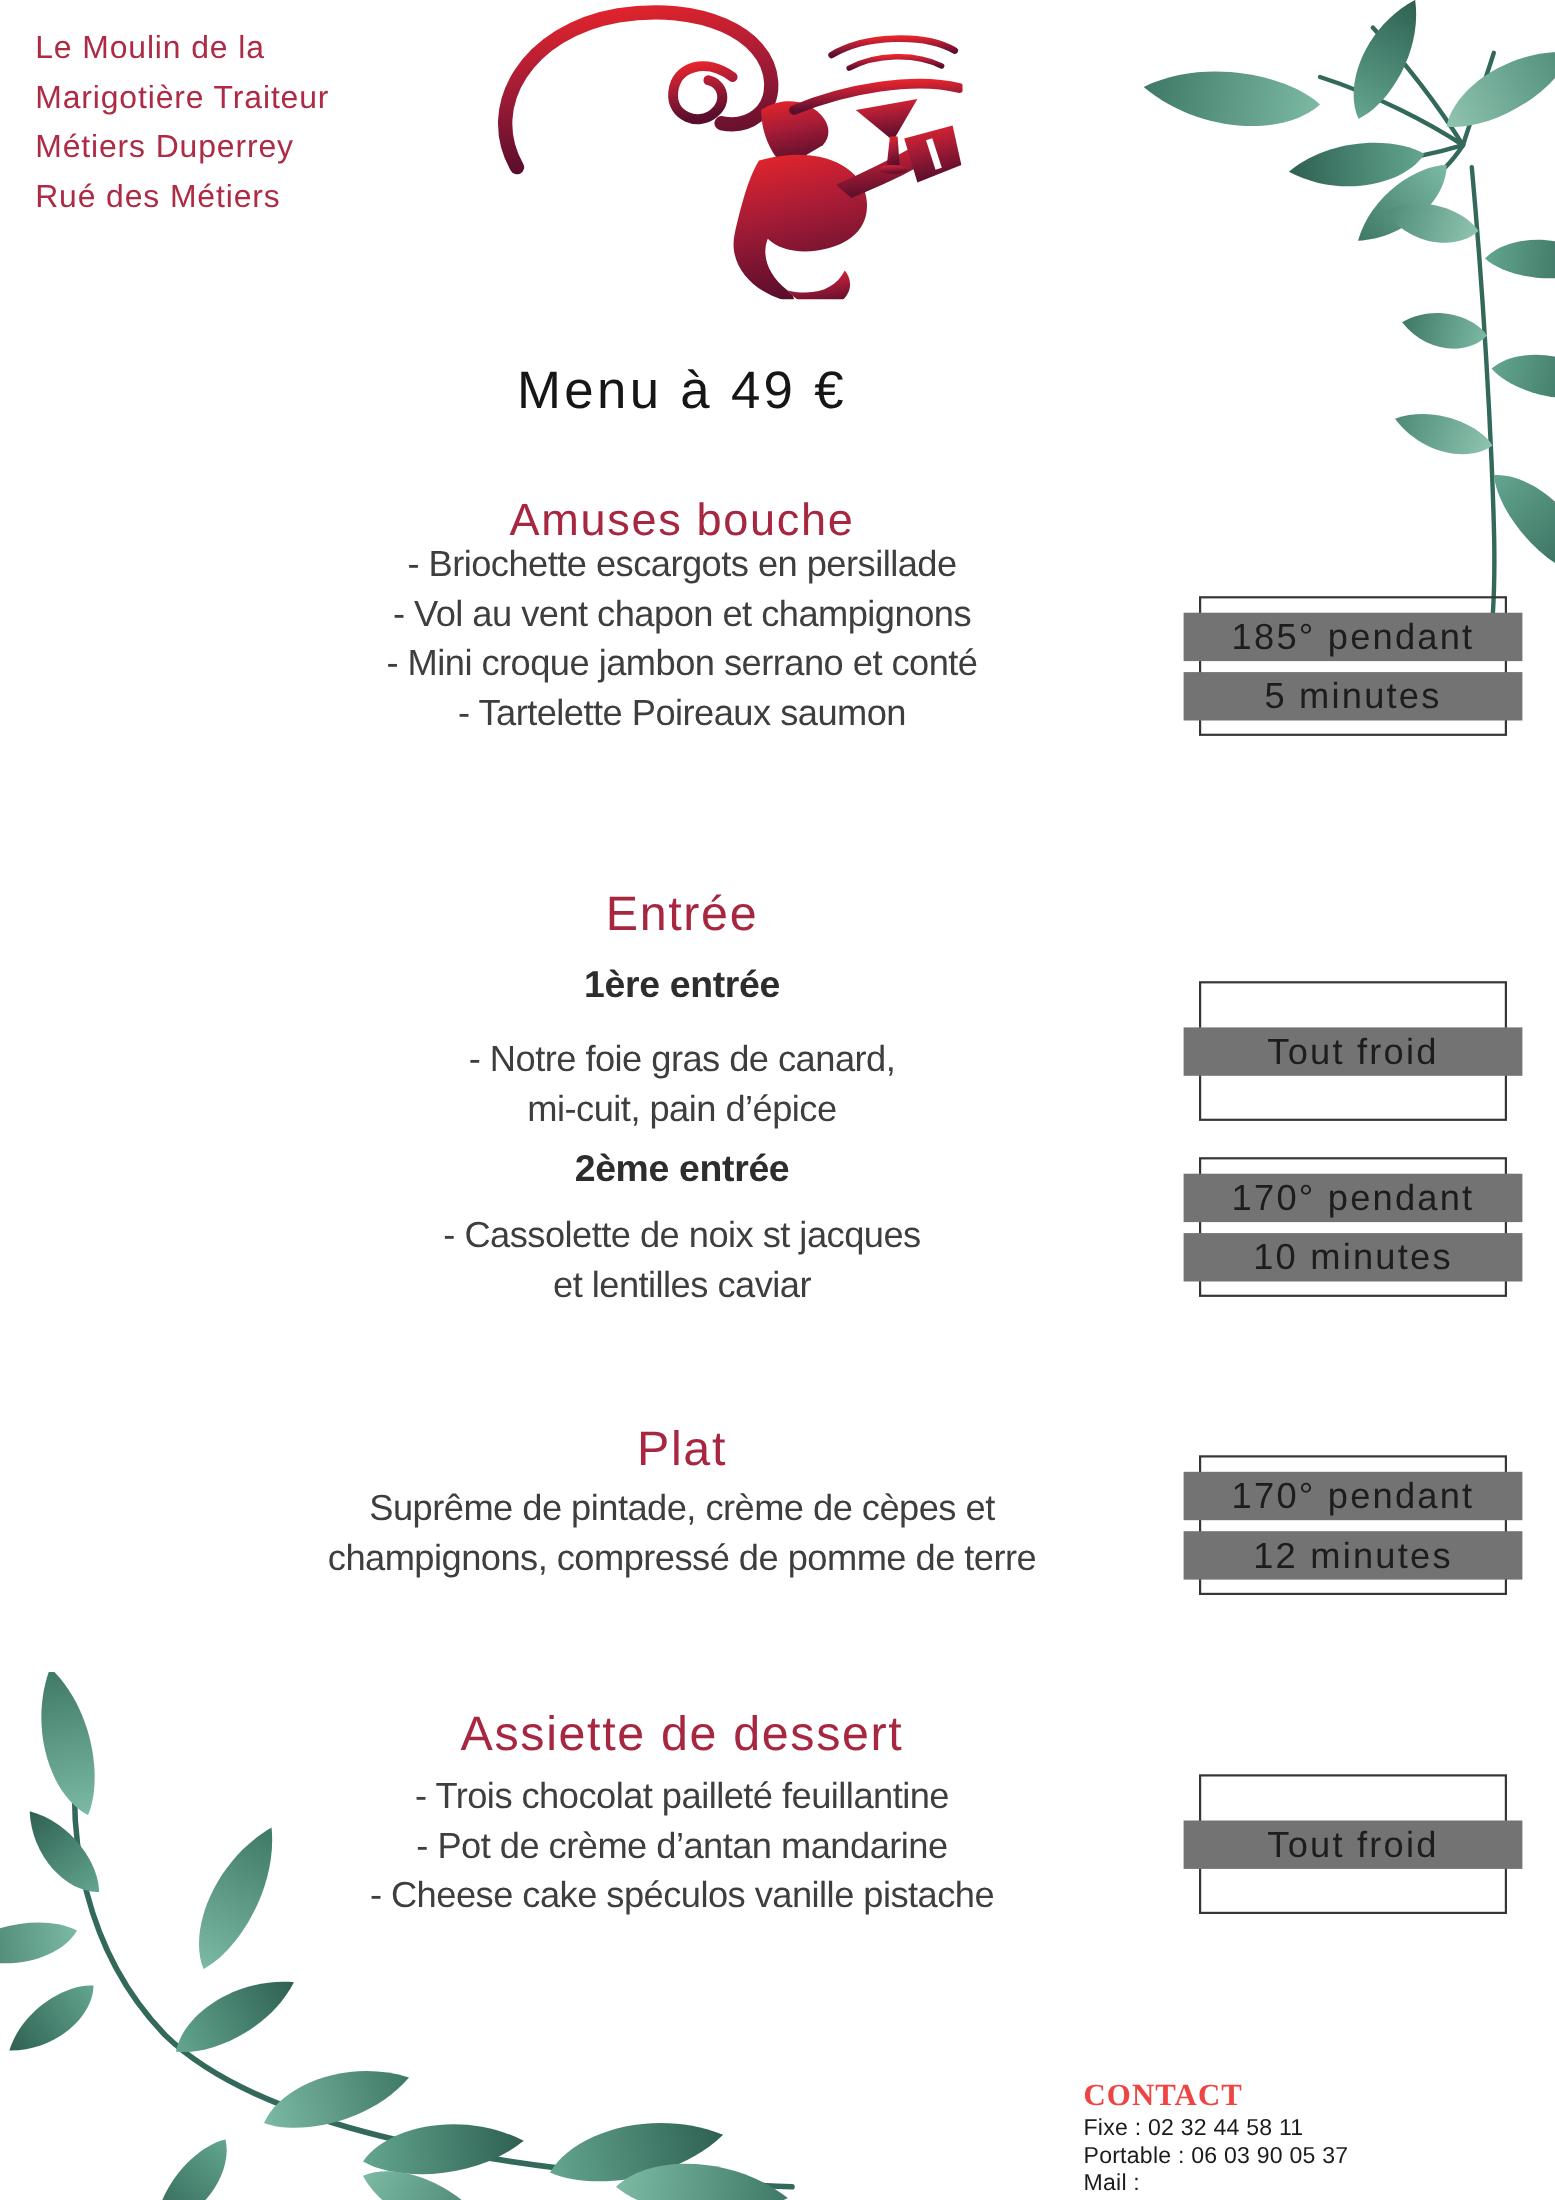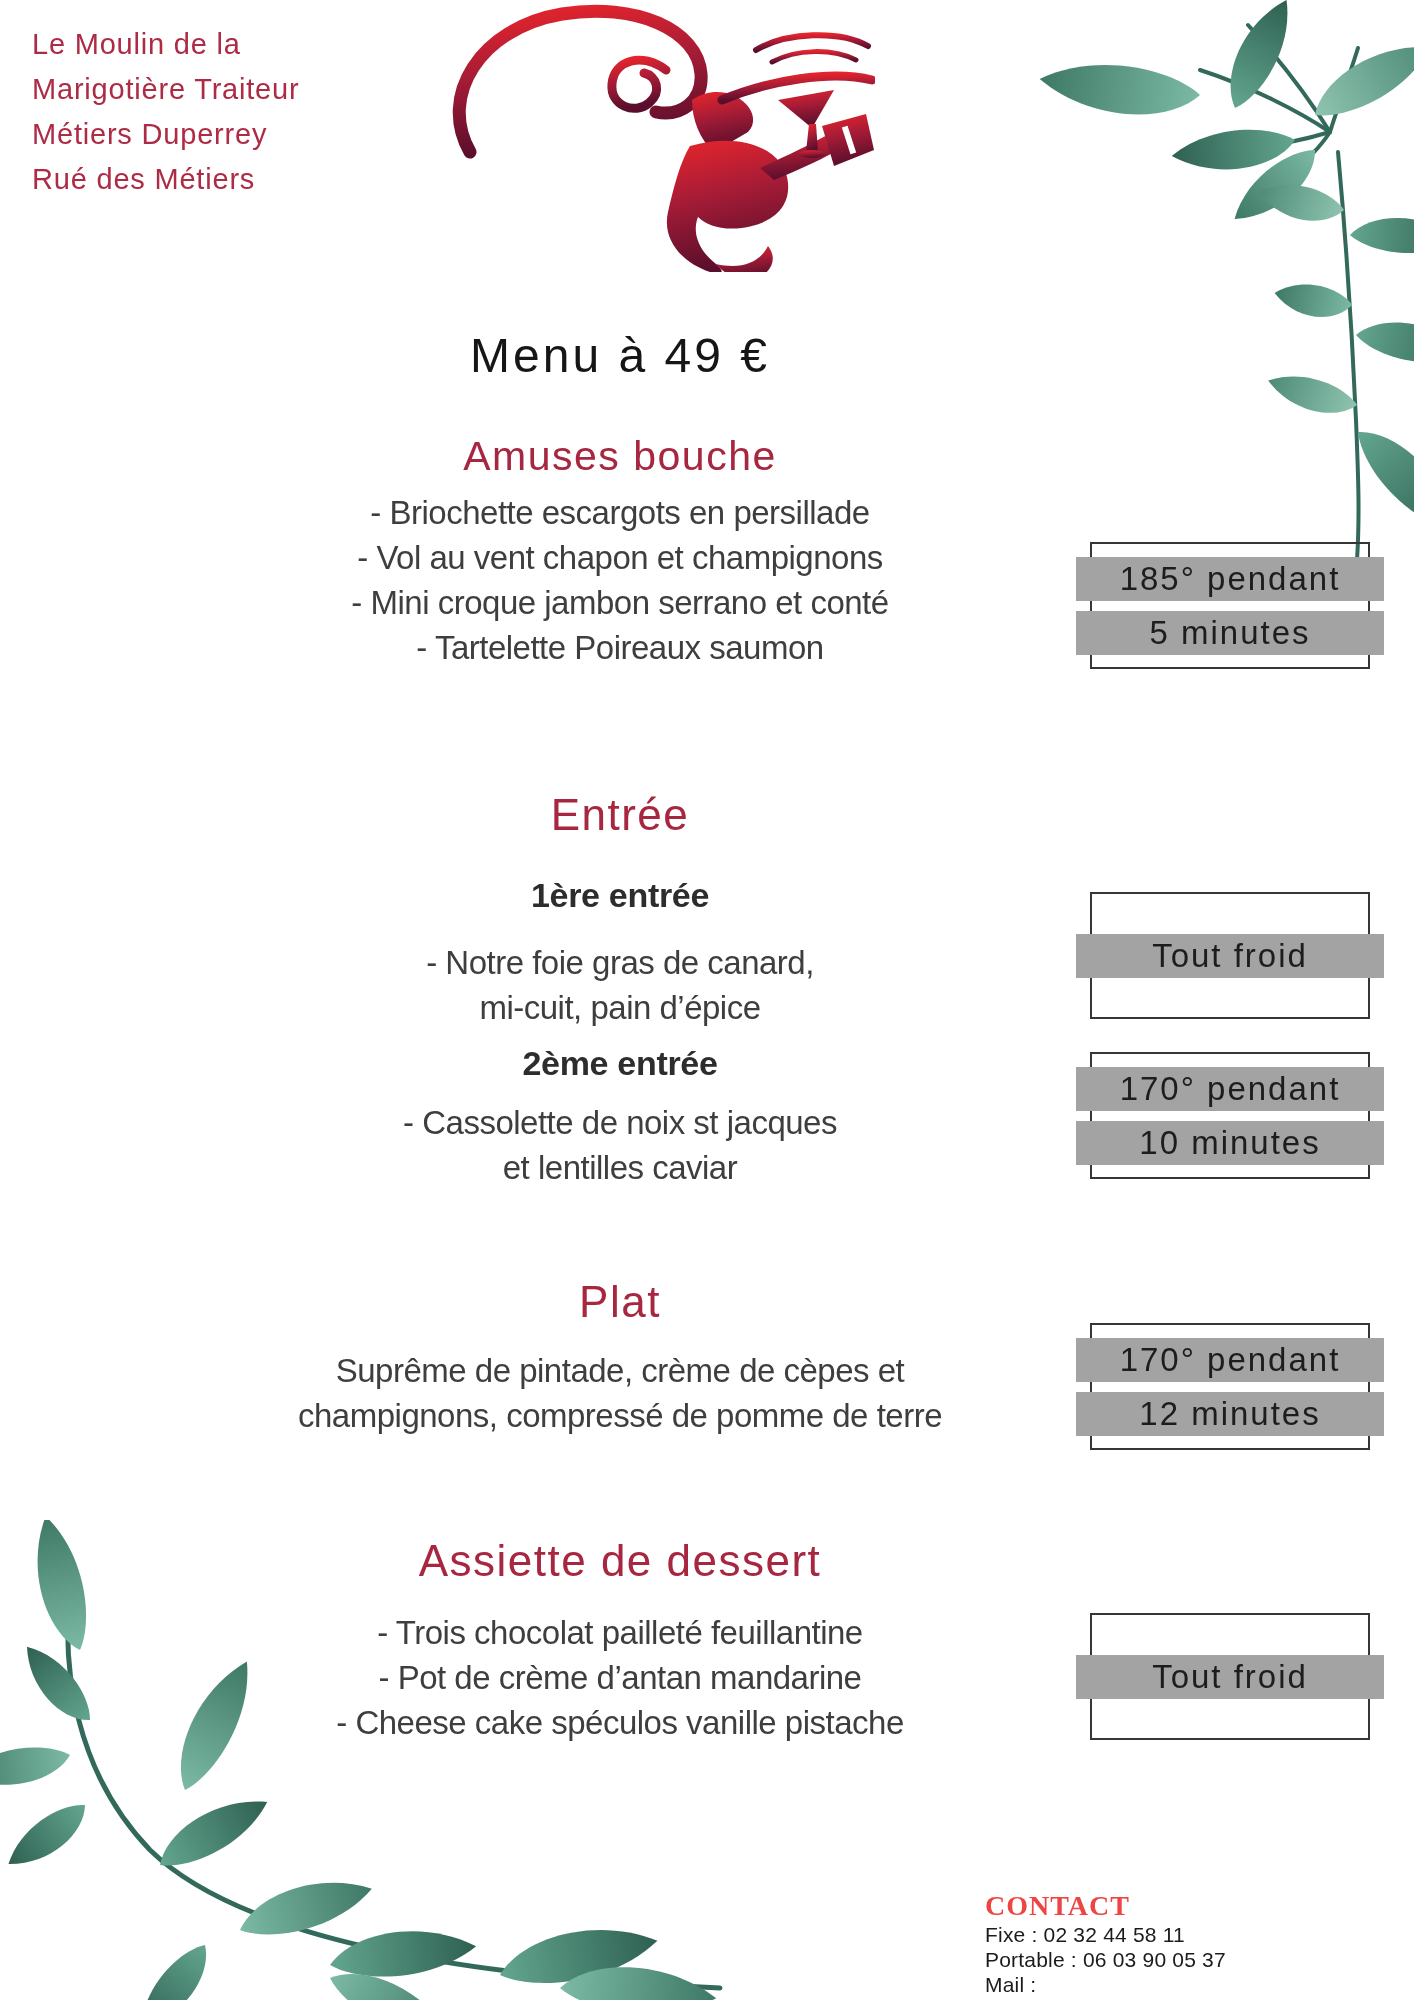"Amuses bouche" .sec-title { margin-top: none -> 16px }
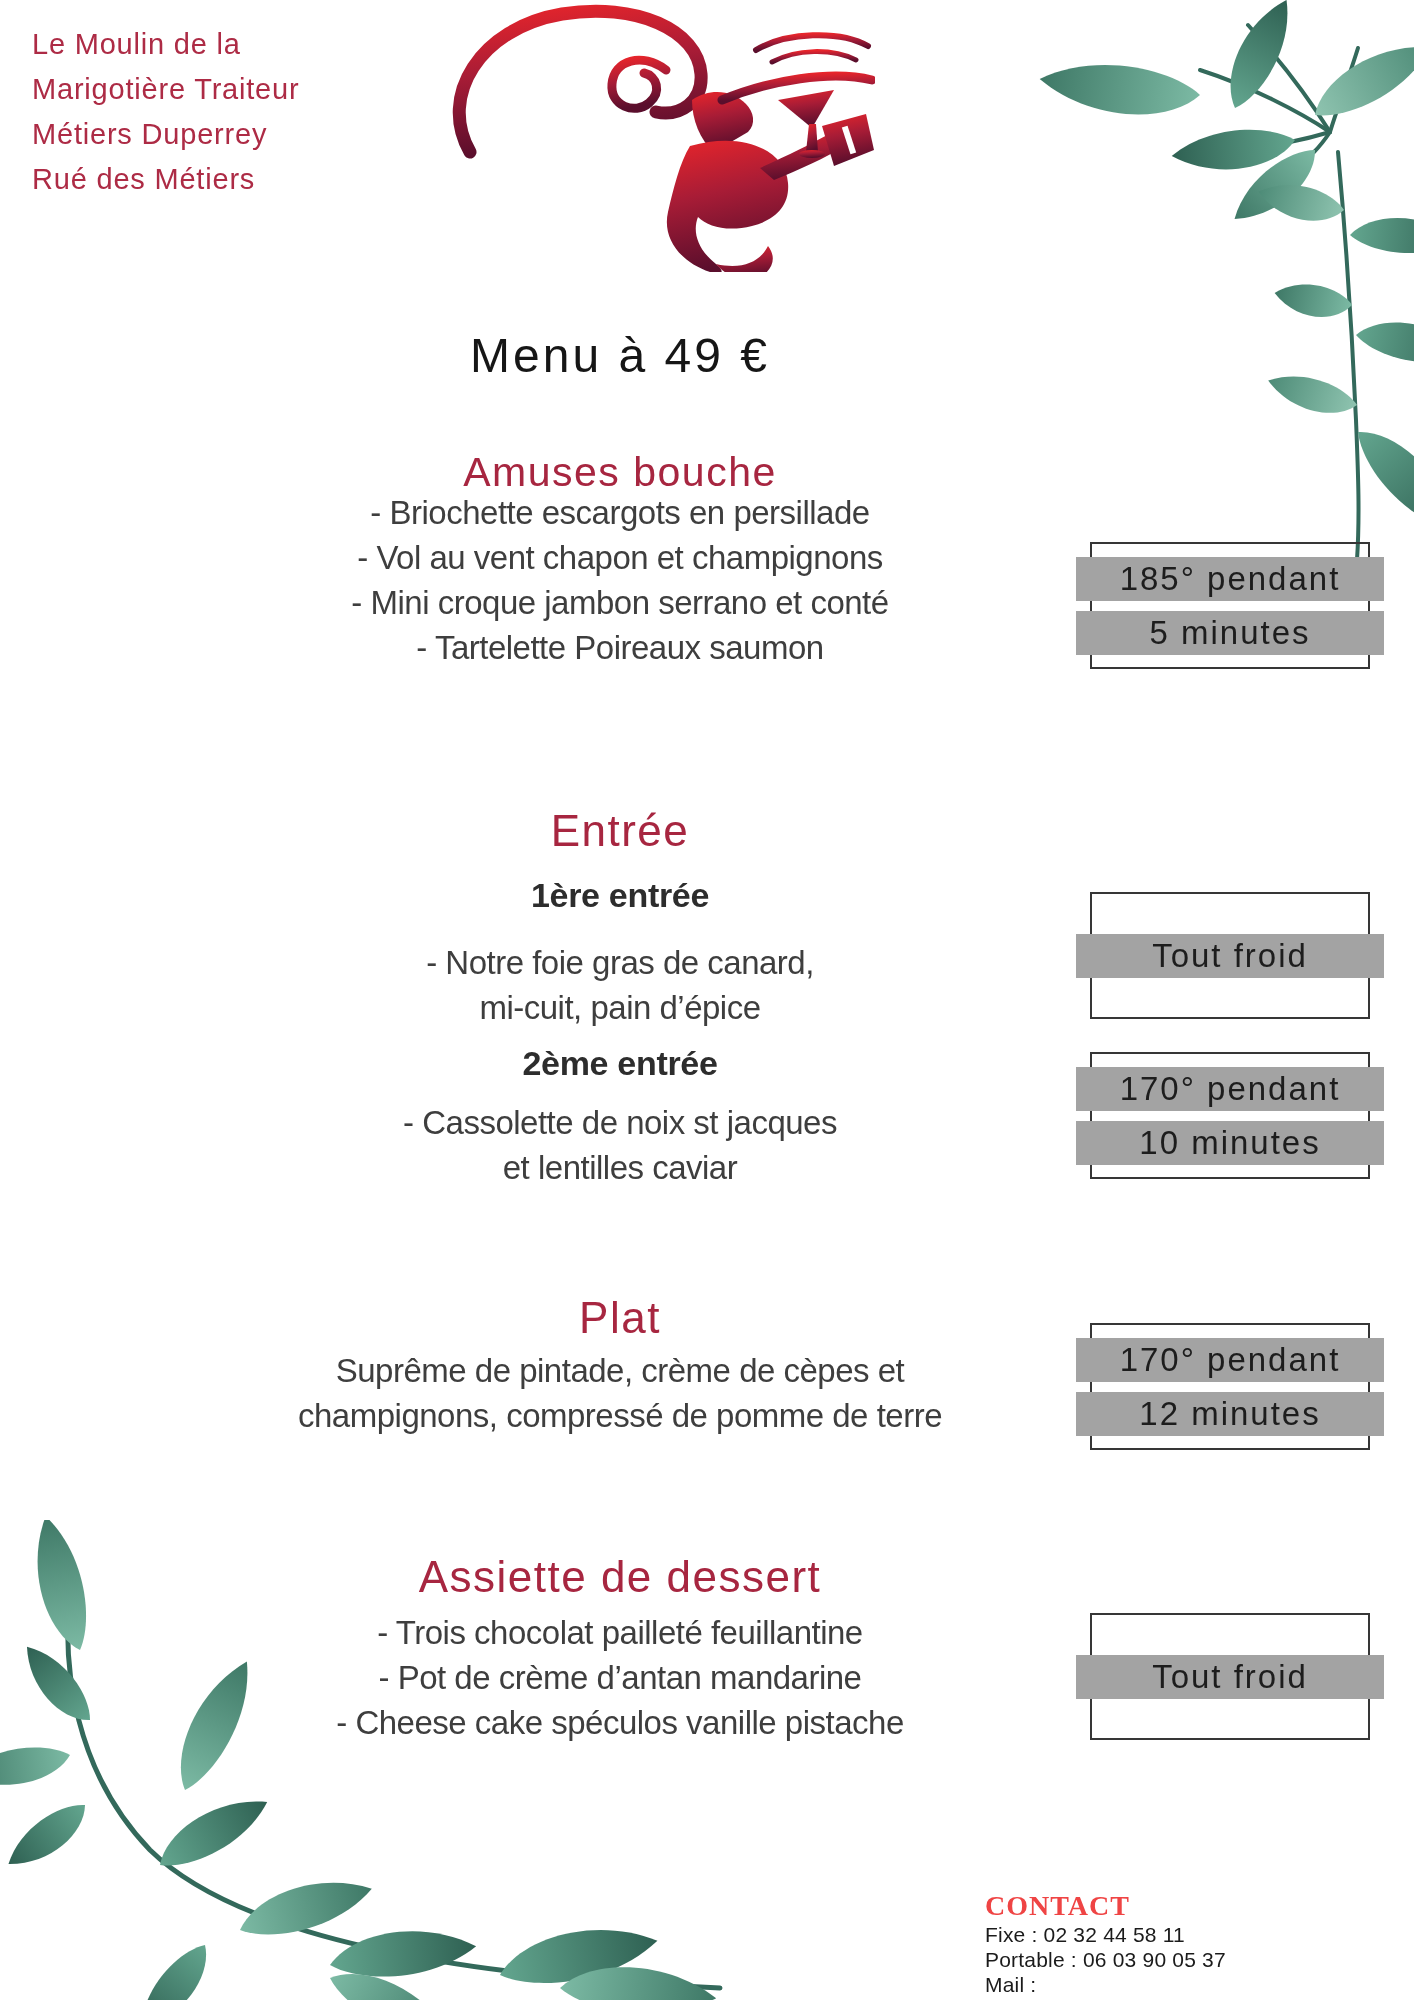"185° pendant" .bline { background: #a3a3a3 -> #737373 }
